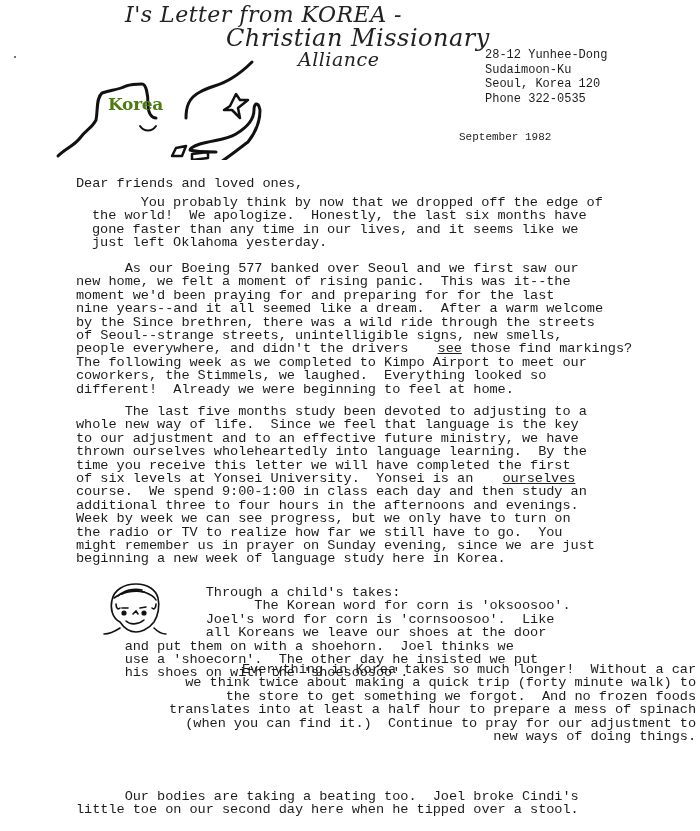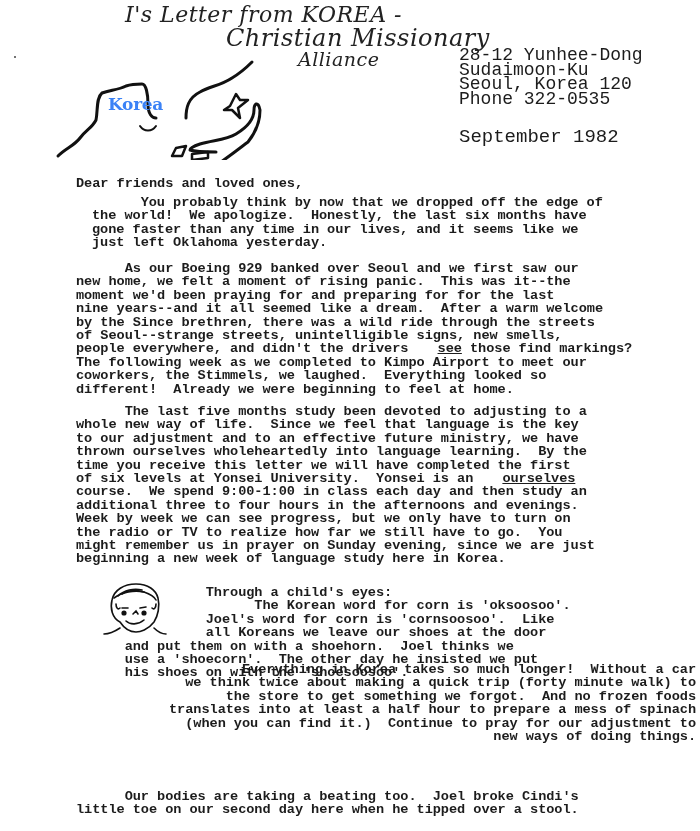"28-12 Yunhee-Dong Sudaimoon-Ku Seoul," .address { font-size: 18px -> 12px; left: 459px -> 485px }
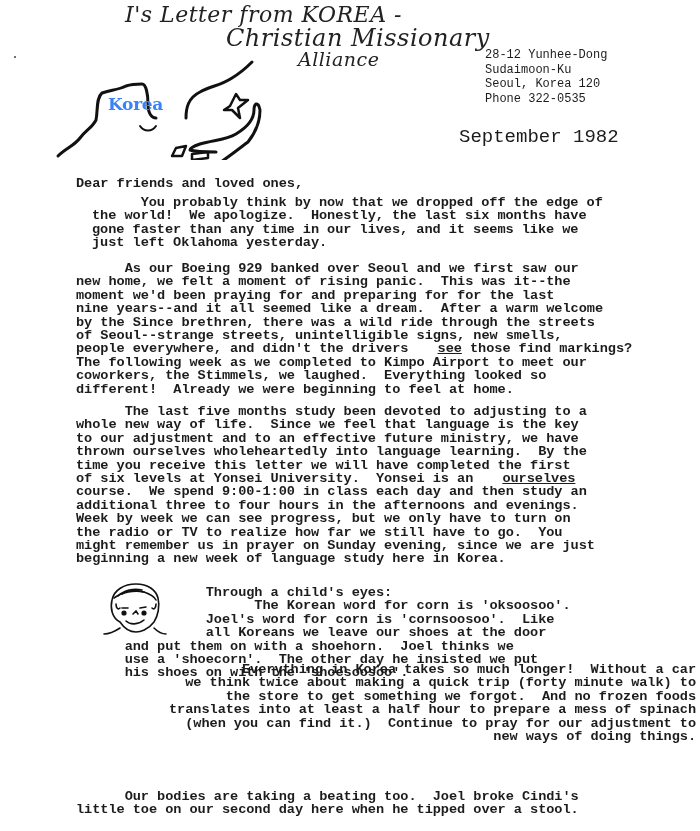"Korea" .map-label { color: #3b82f6 -> #4d7c0f }
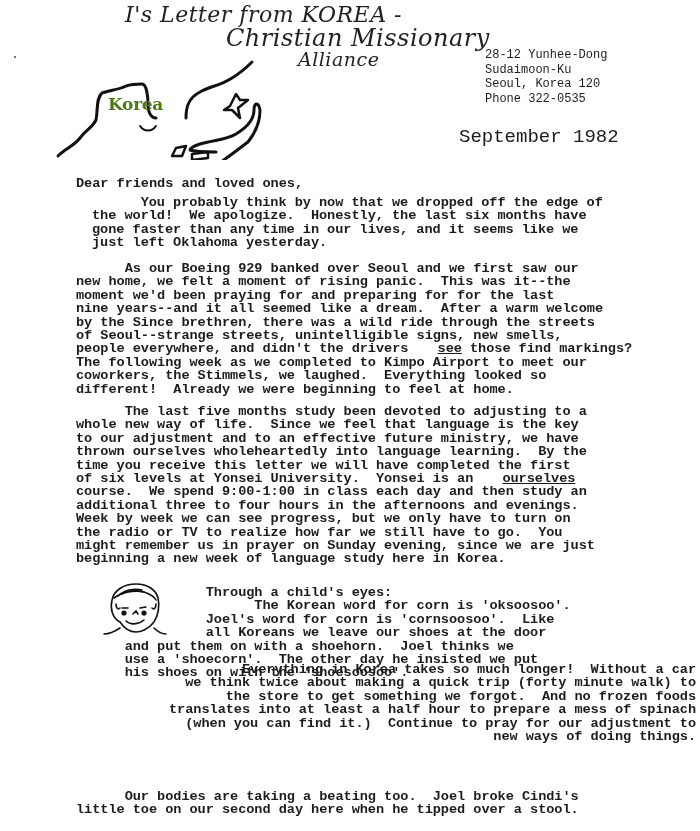"September 1982" .date { font-size: 19px -> 11px }
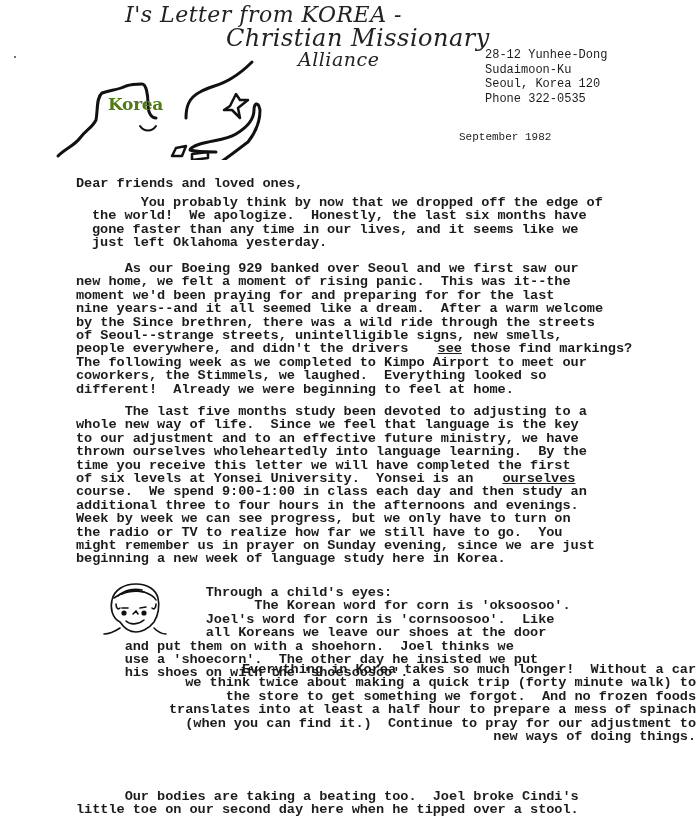"Dear friends and loved ones," .body-text { font-weight: bold -> none }
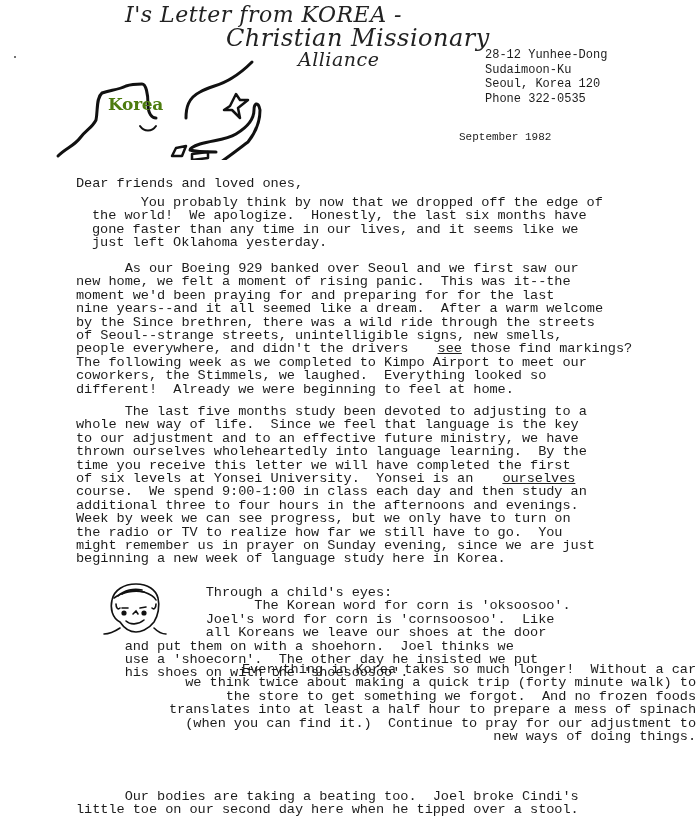"As our Boeing 929 banked" span { text: 929 -> 577 }
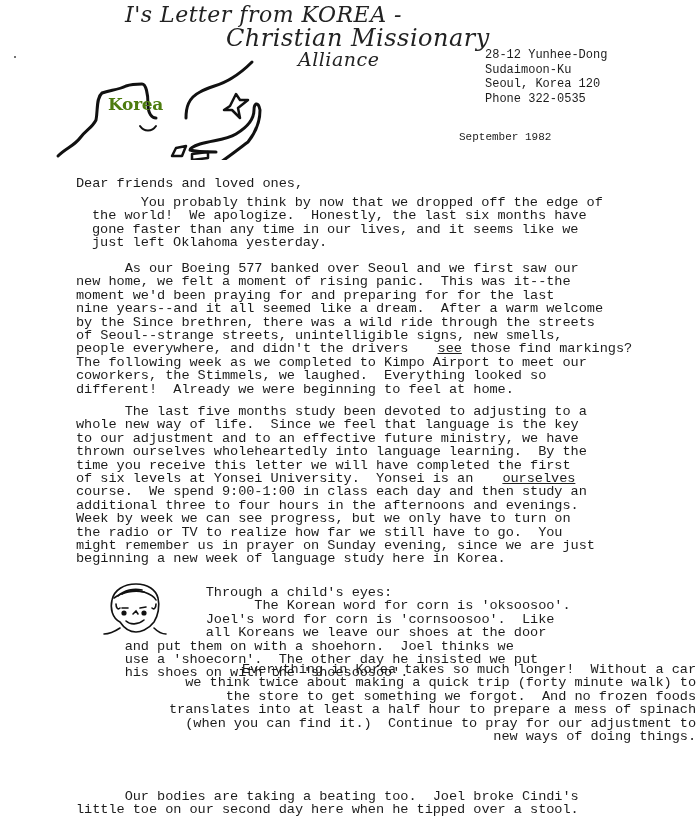"Through a child's eyes:" span { text: eyes -> takes }
